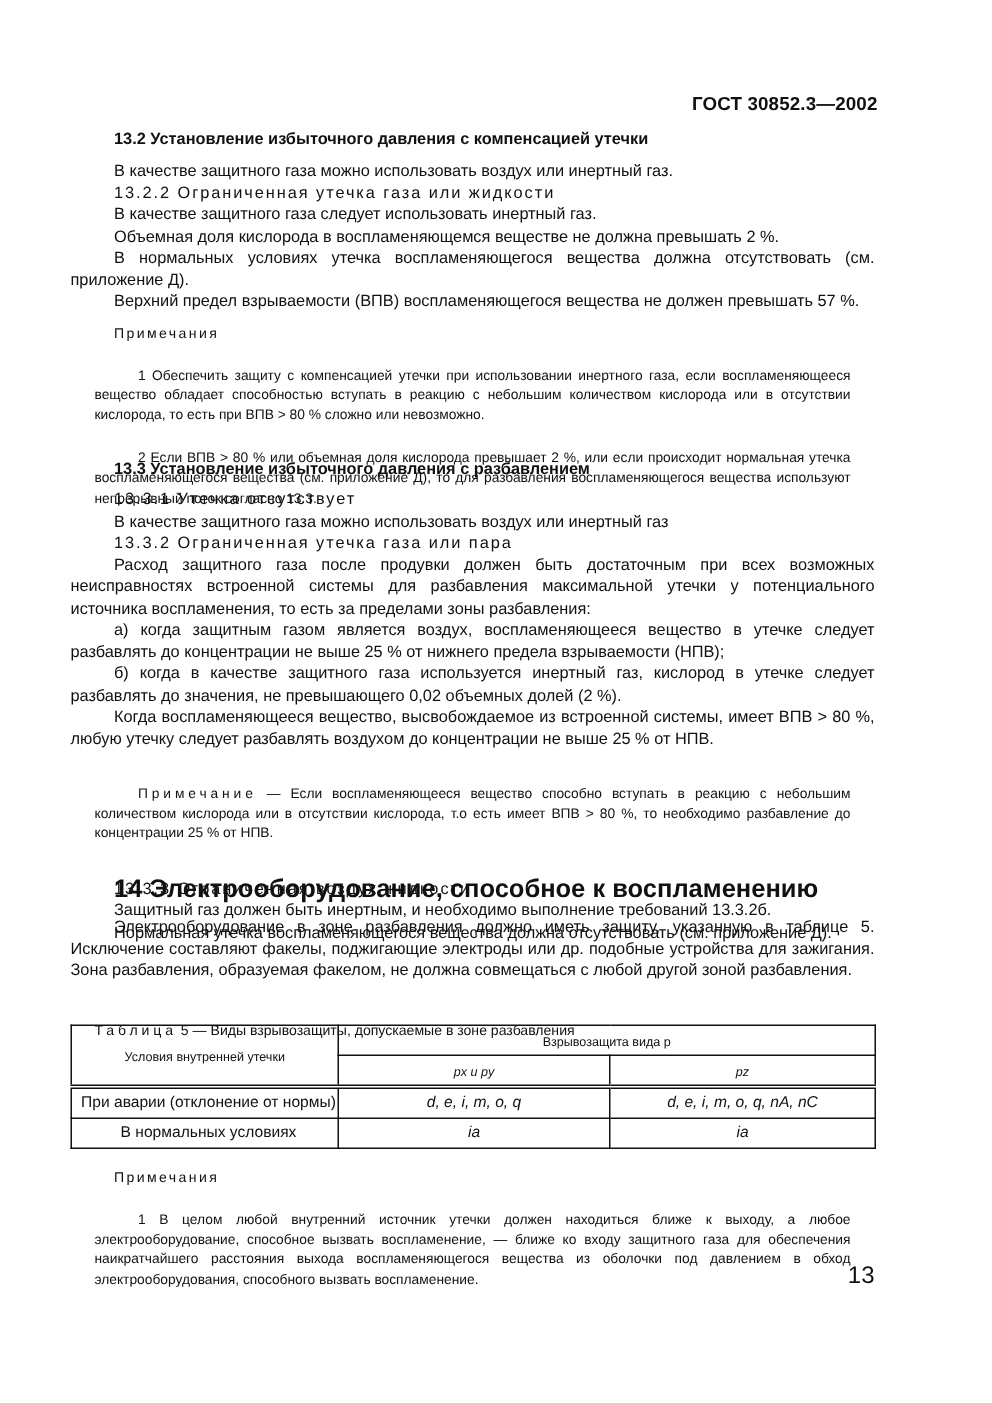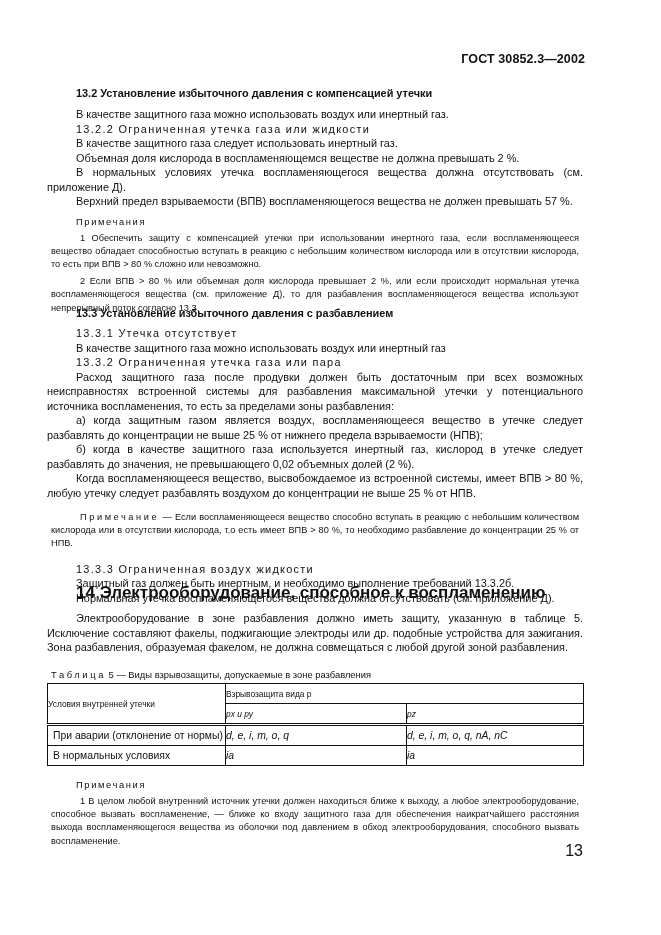"ГОСТ 30852.3—2002" .hdr { top: 52px -> 62px }
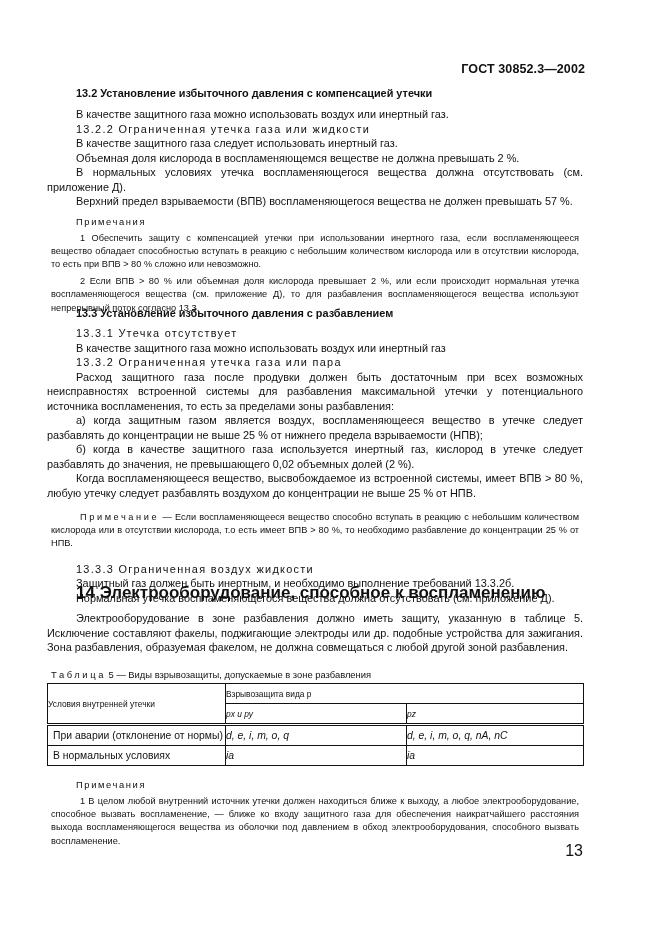"1 Обеспечить защиту с компенсацией" .note { margin: 4px -> 16px }
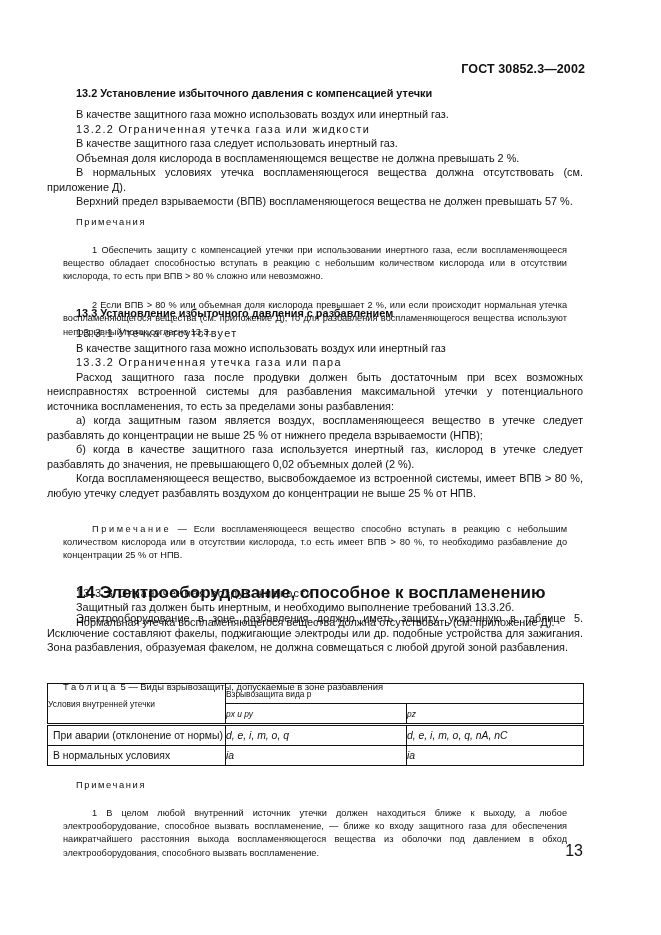"Взрывозащита вида p" table.t5 td { text-align: left -> center }
